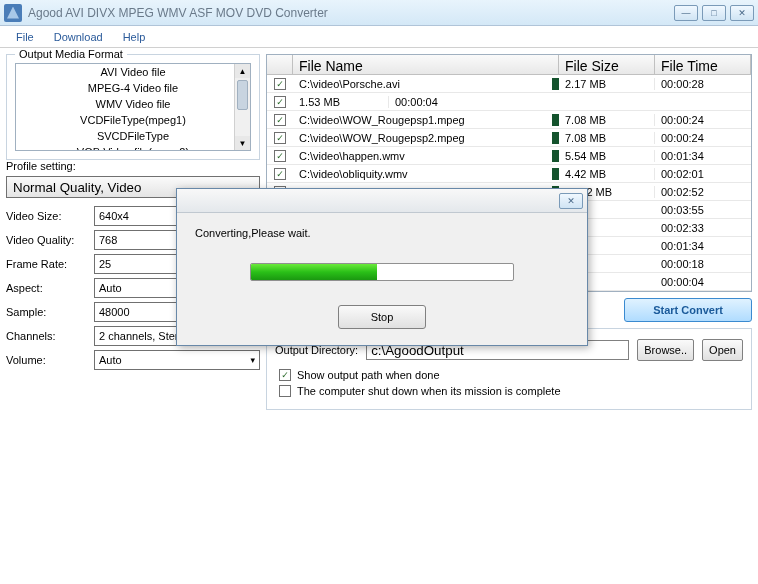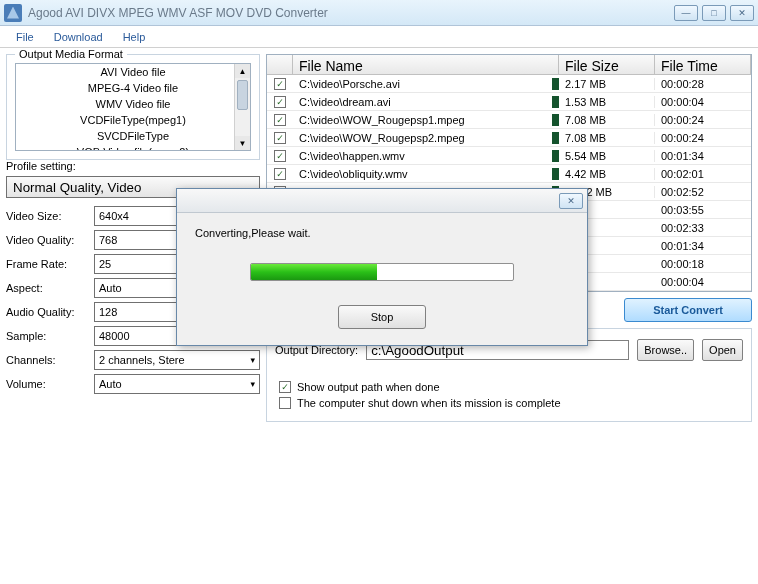"C:\video\dream.avi" div.td { html: <div>C:\video\dream.avi</div> -> none }
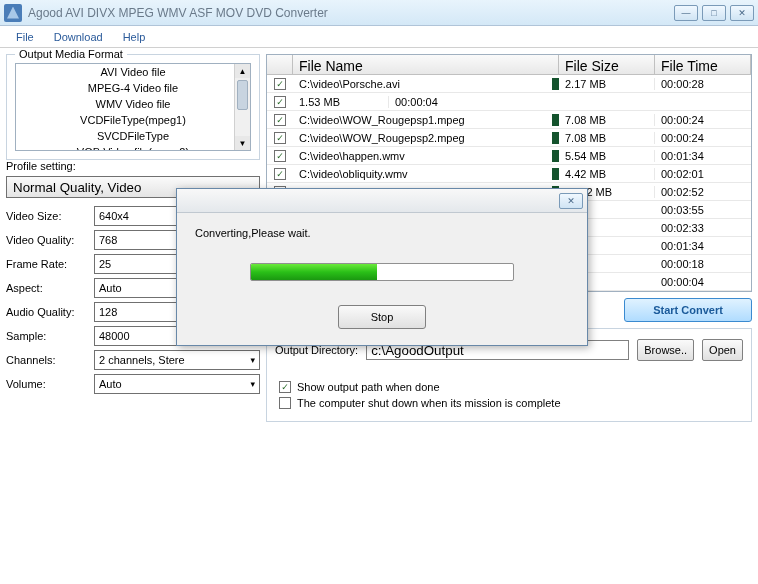"Audio Quality:" div.label-row { html: <div> <div>Audio Quality:</div> <div> <span>128</span> </div> </div> -> none }
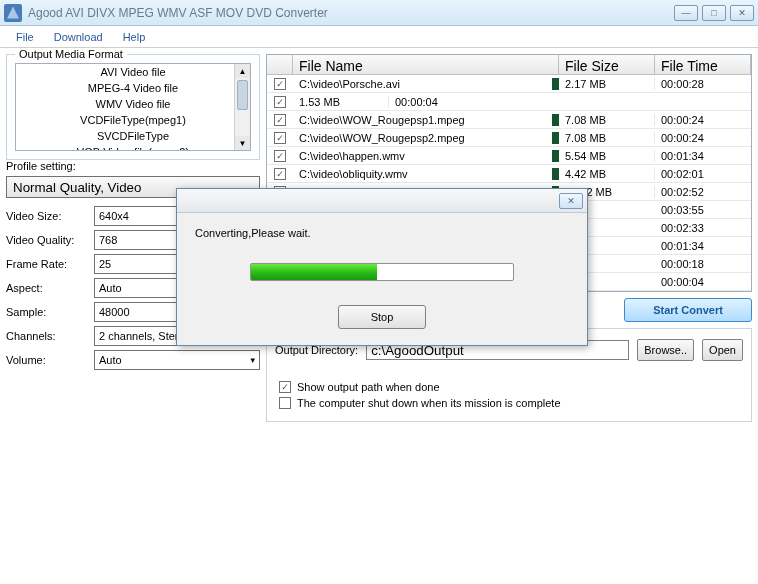"Output Directory:" .output-row { margin-bottom: 20px -> 8px }
